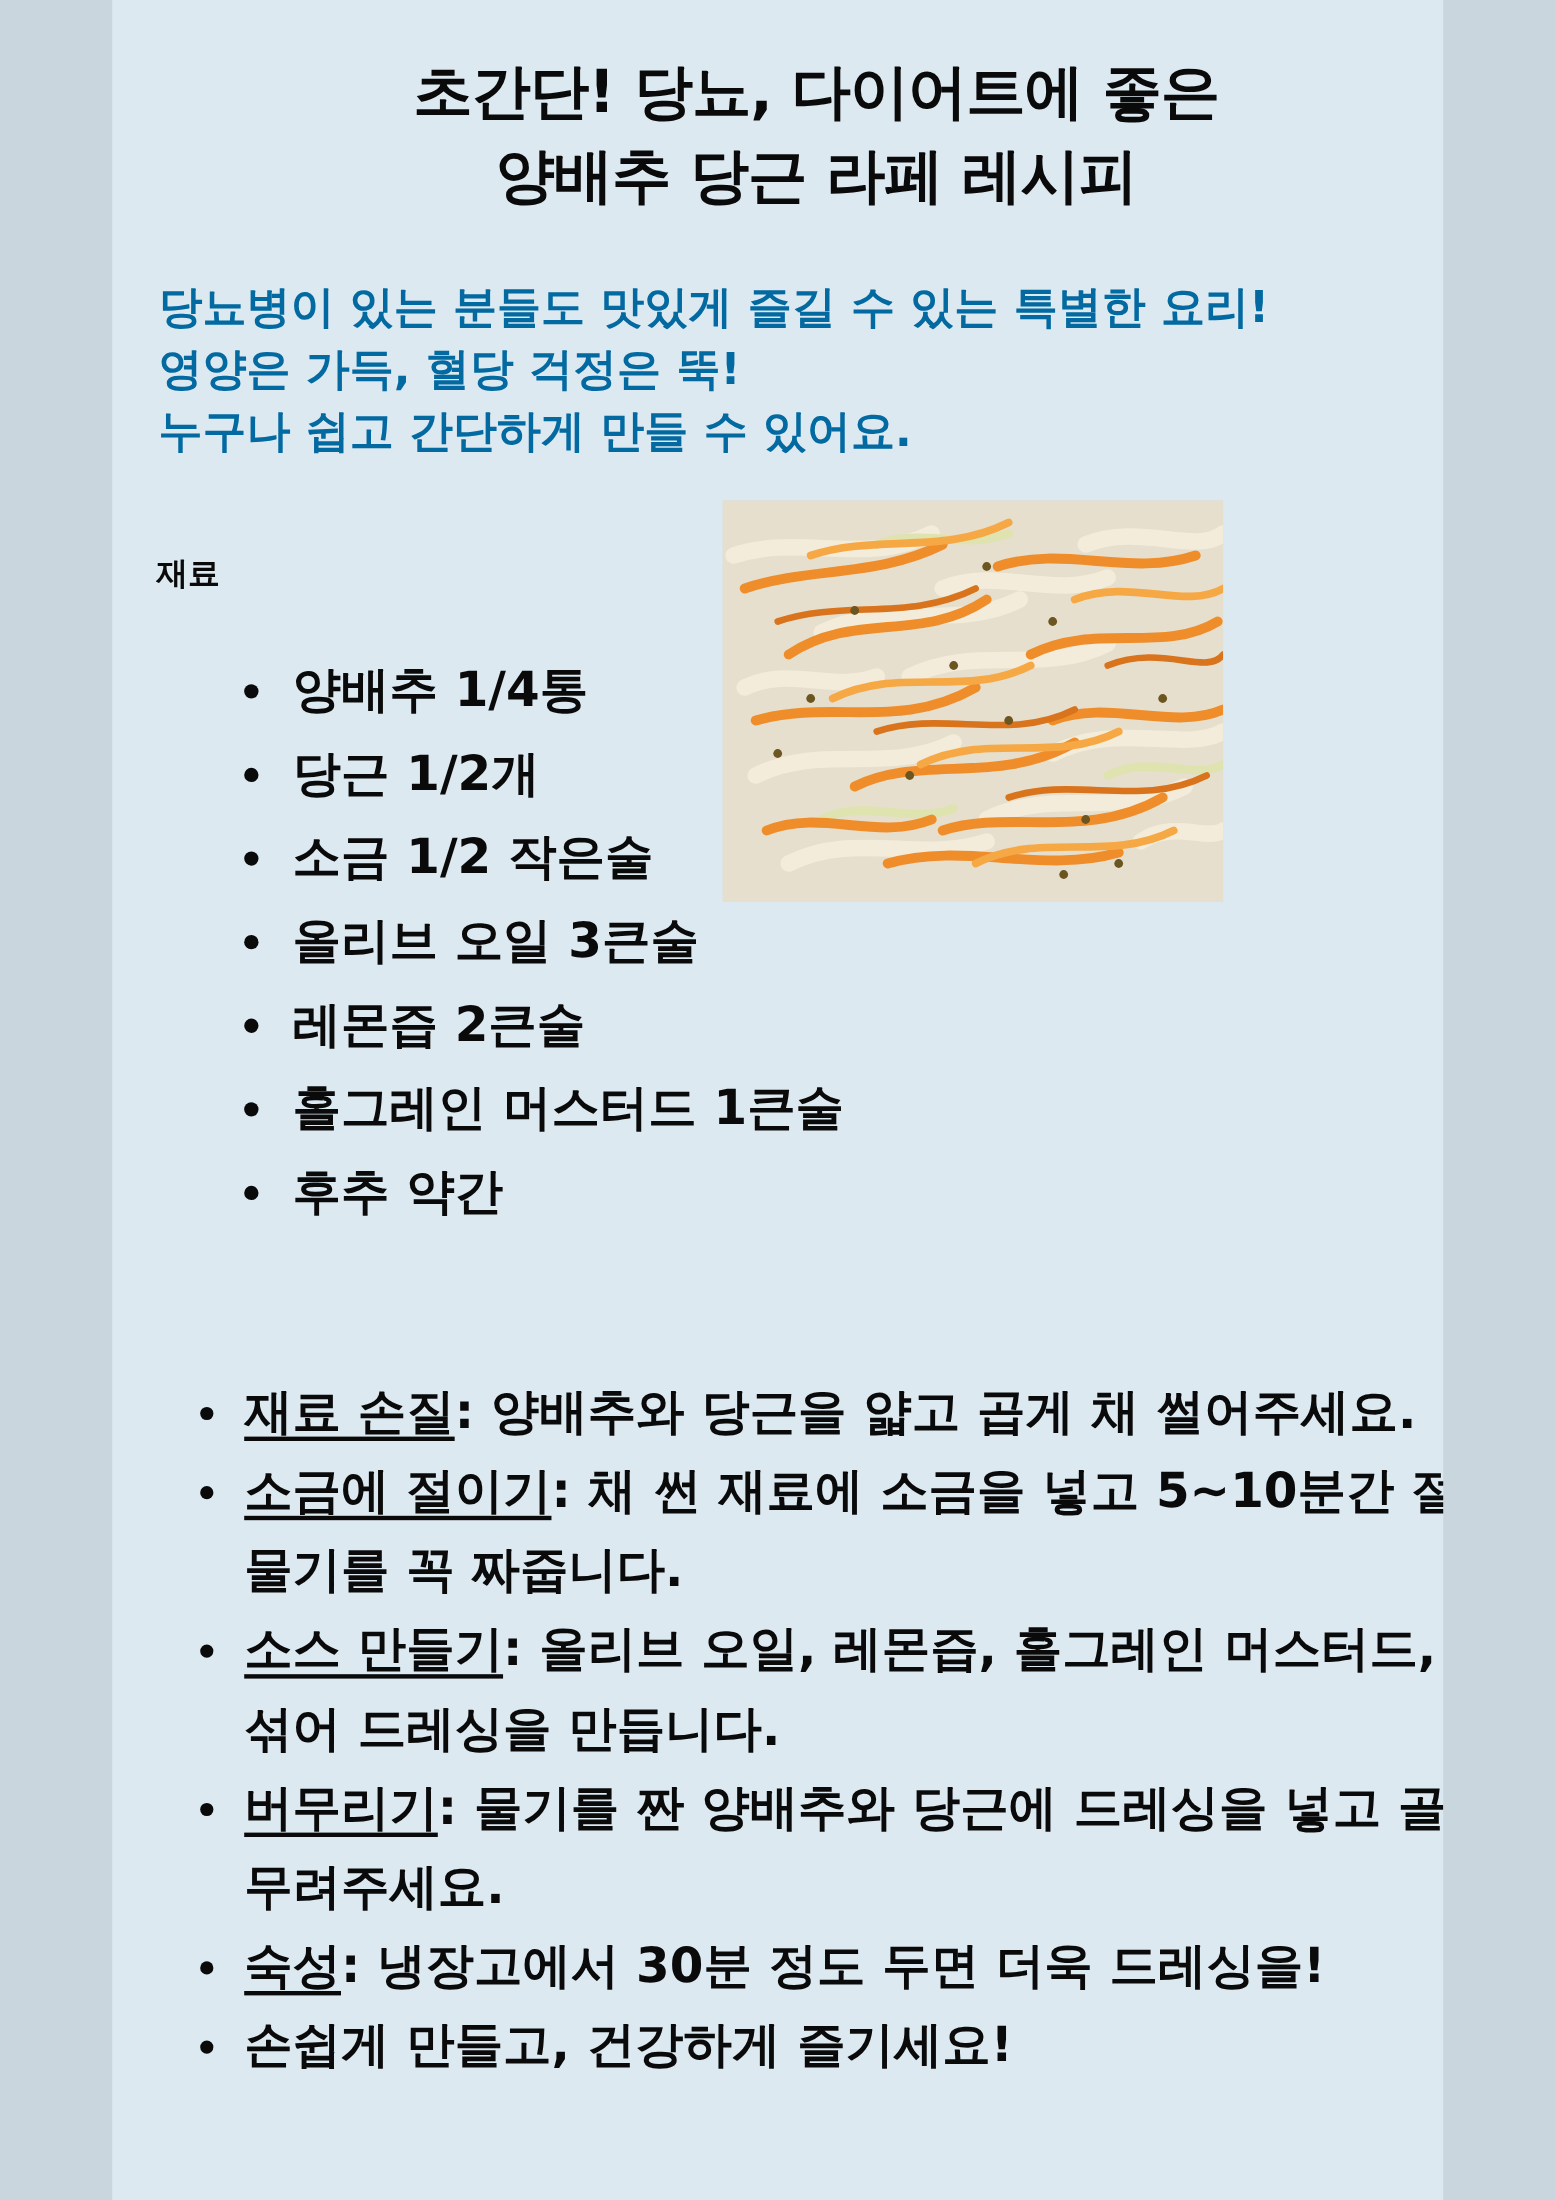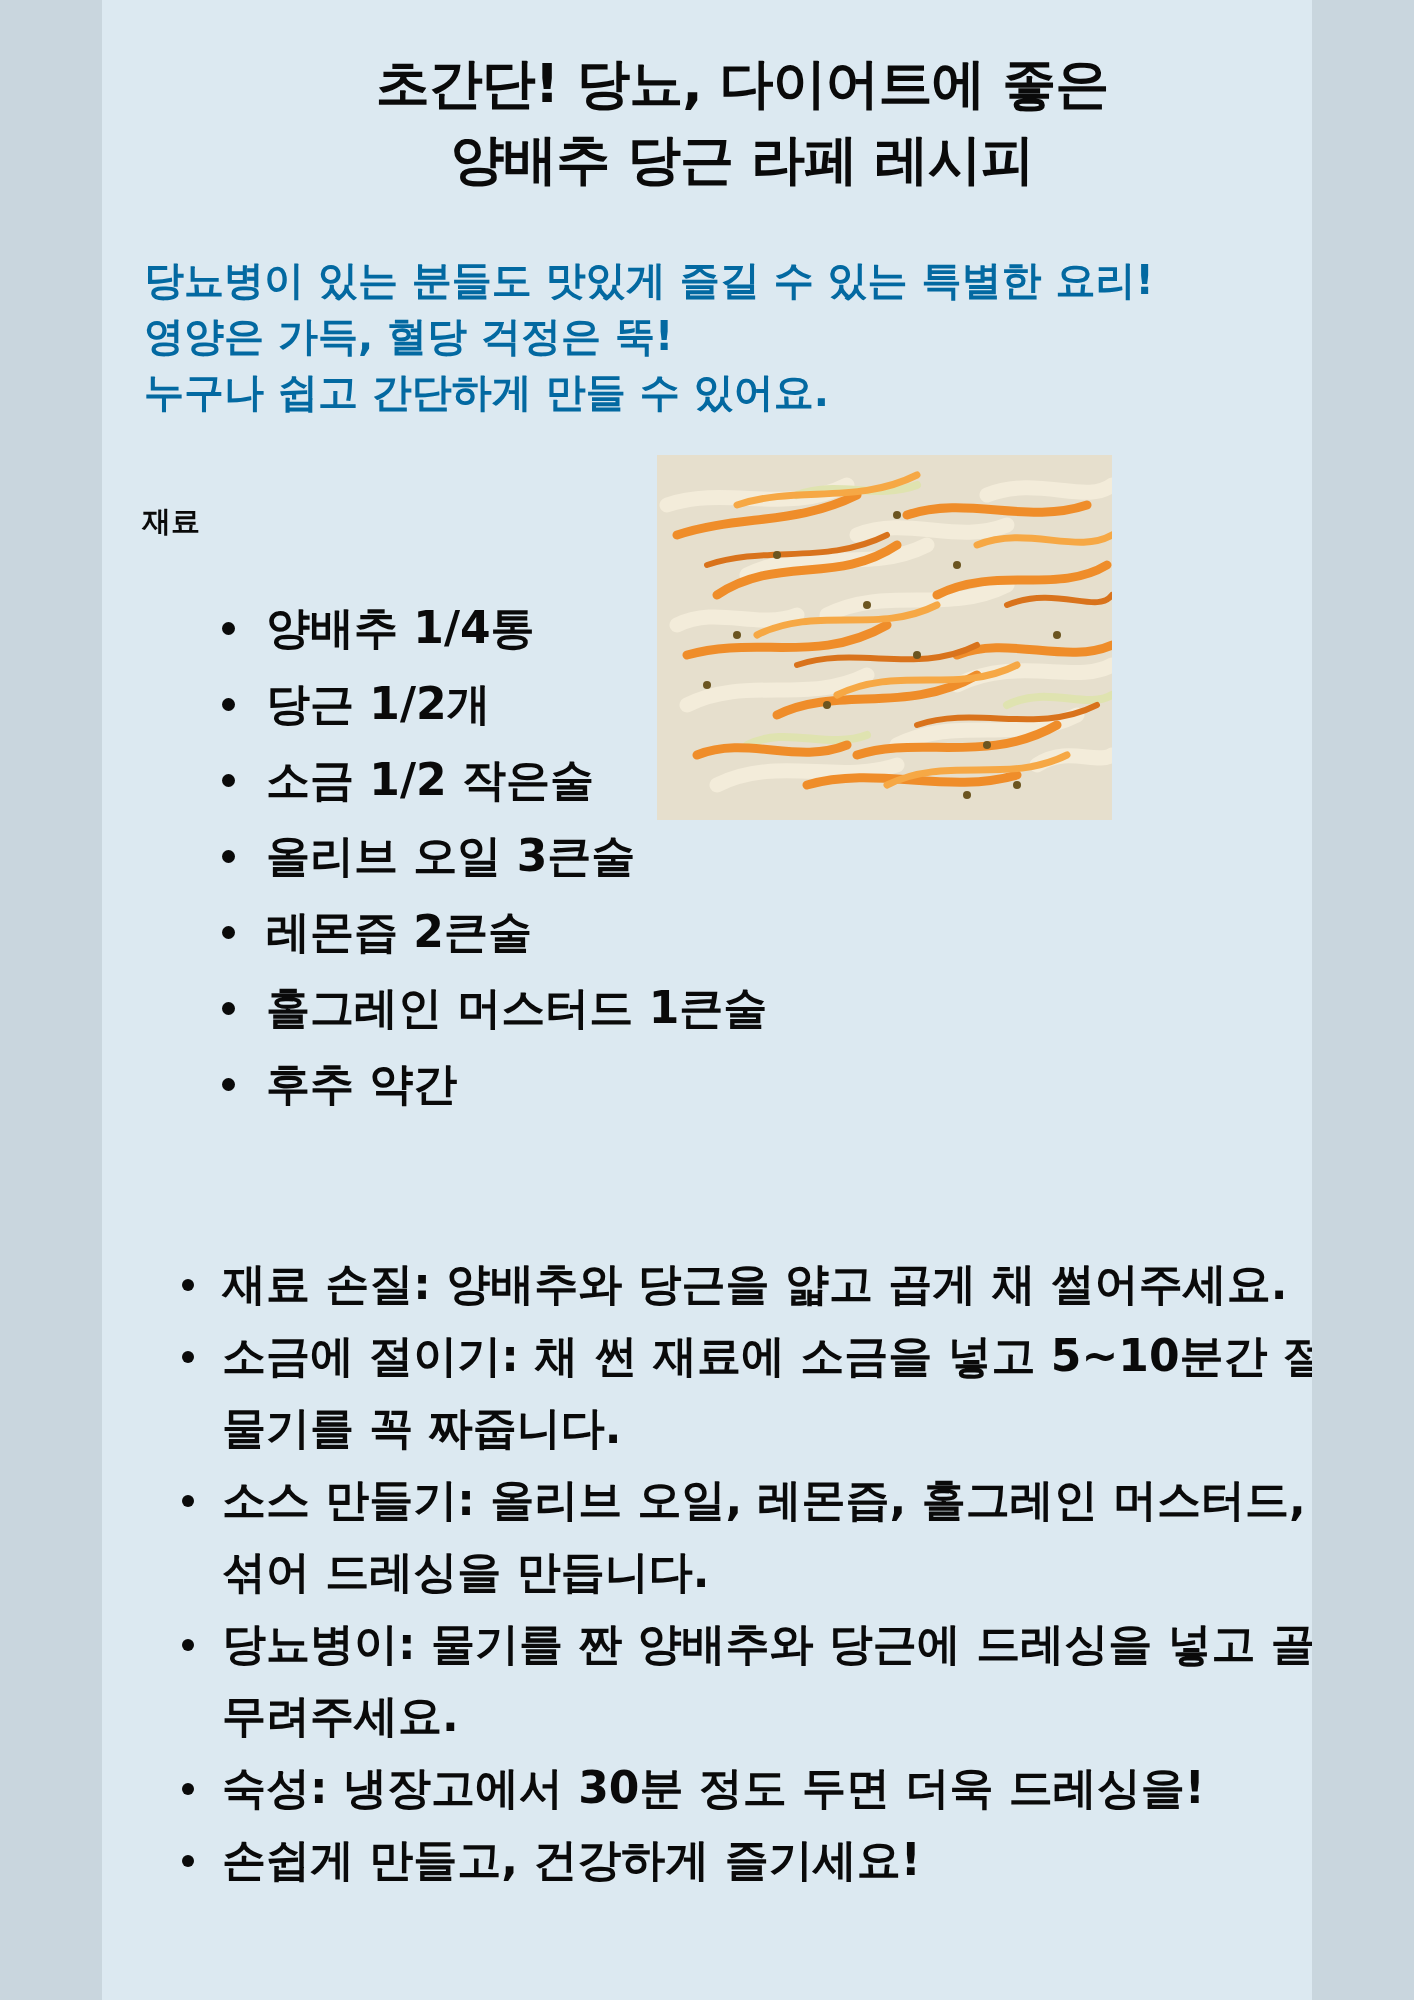"재료 손질" .lead { text-decoration: none -> underline }
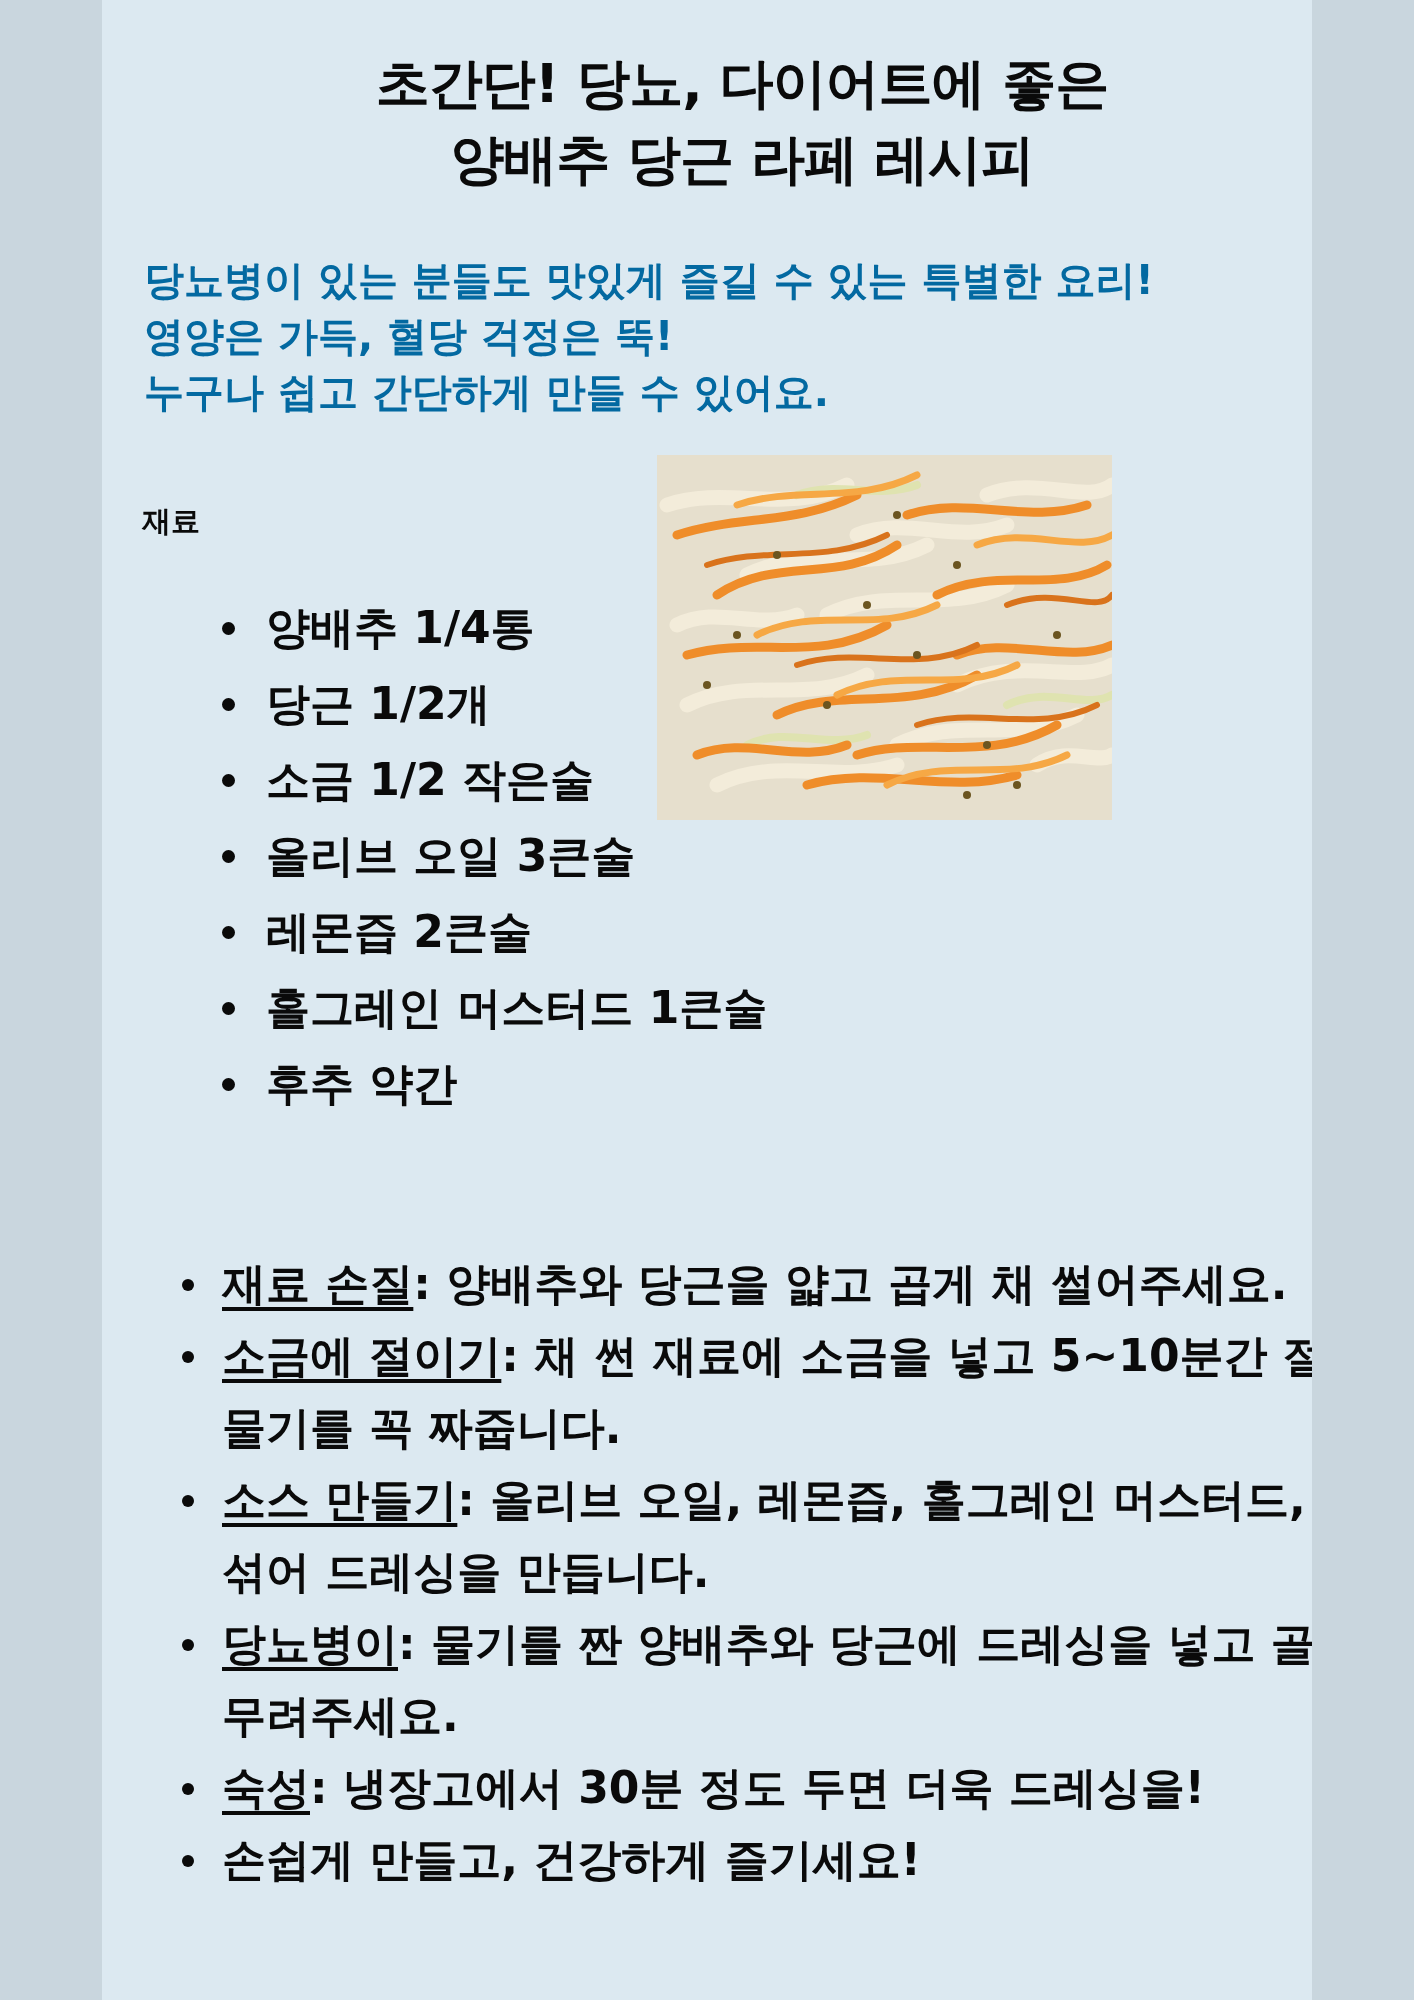"당뇨병이" span.lead { text: 당뇨병이 -> 버무리기 }
